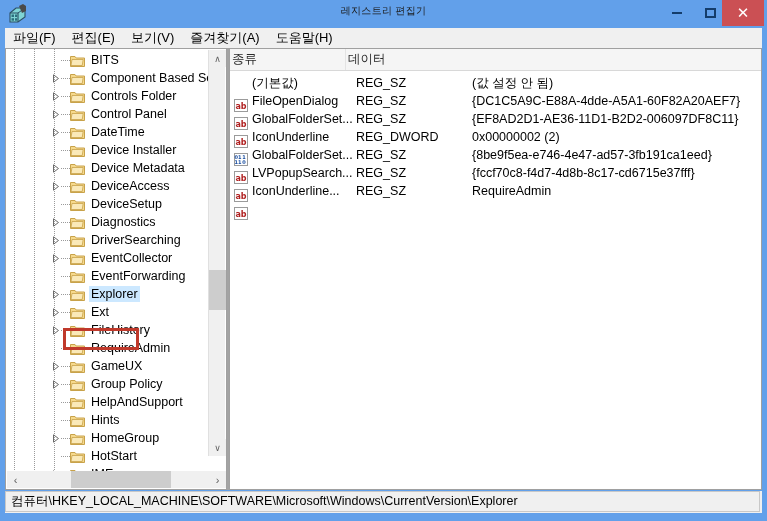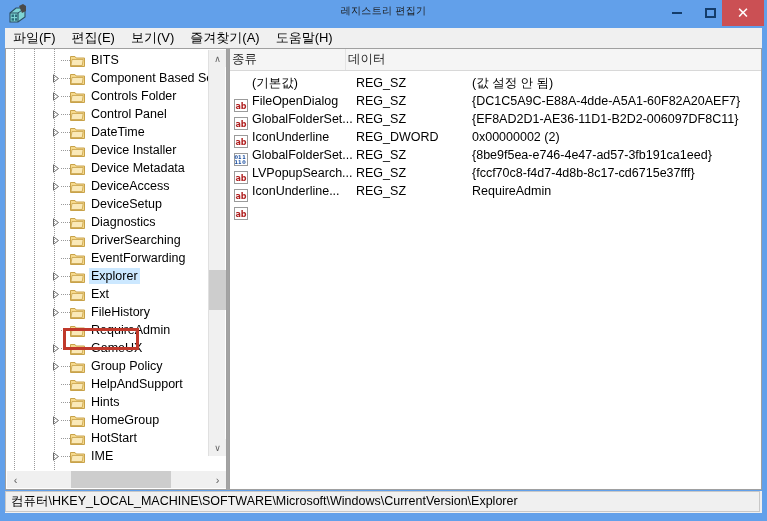"EventCollector" div.treerow { html: none -> <div> <div></div> <span> <svg> <path></path> </svg> </span> <span></span> <span> <svg> <path></path> <path></path> </svg> </span> <span>EventCollector</span> </div> }
